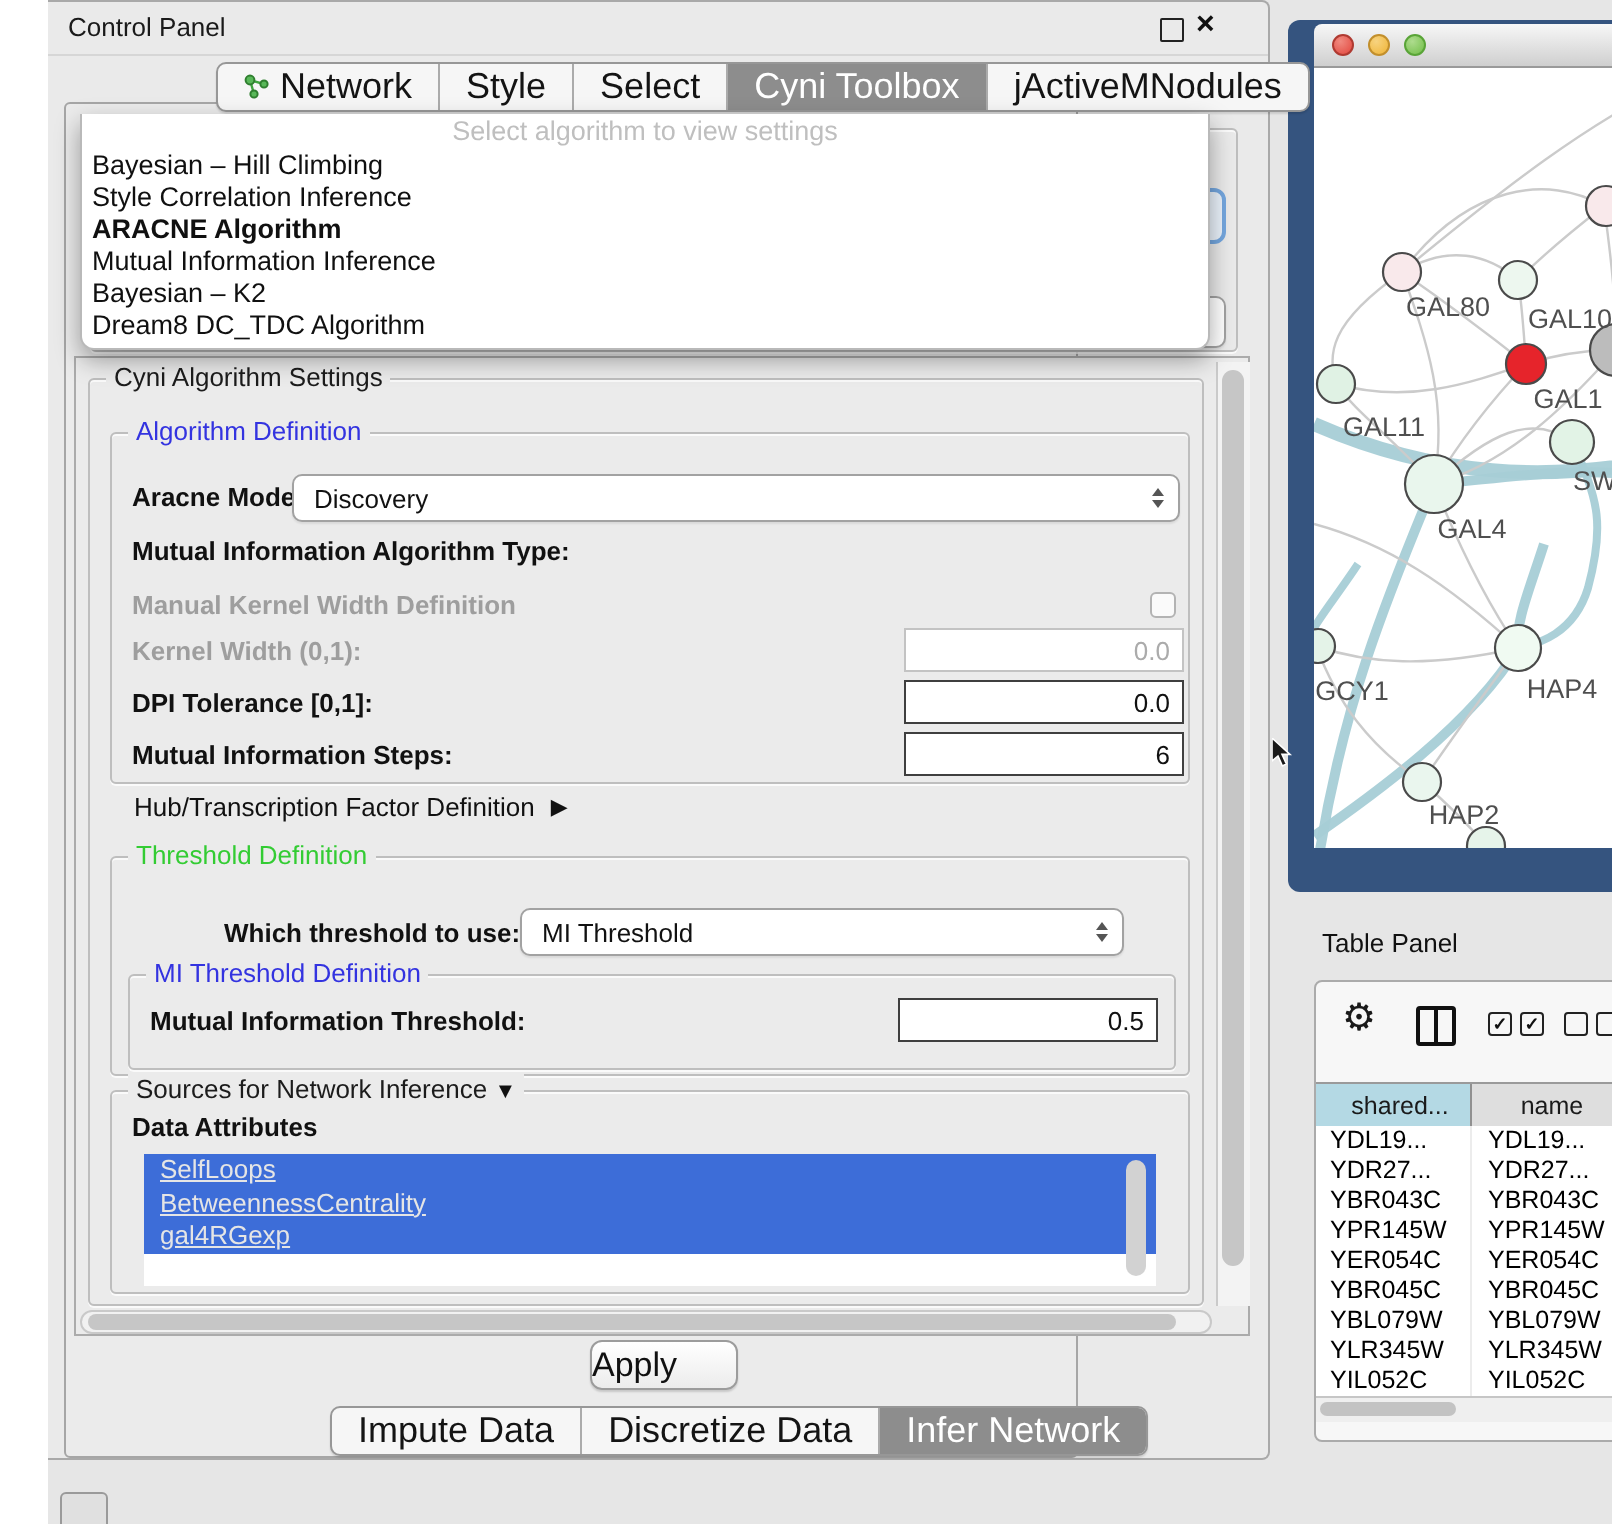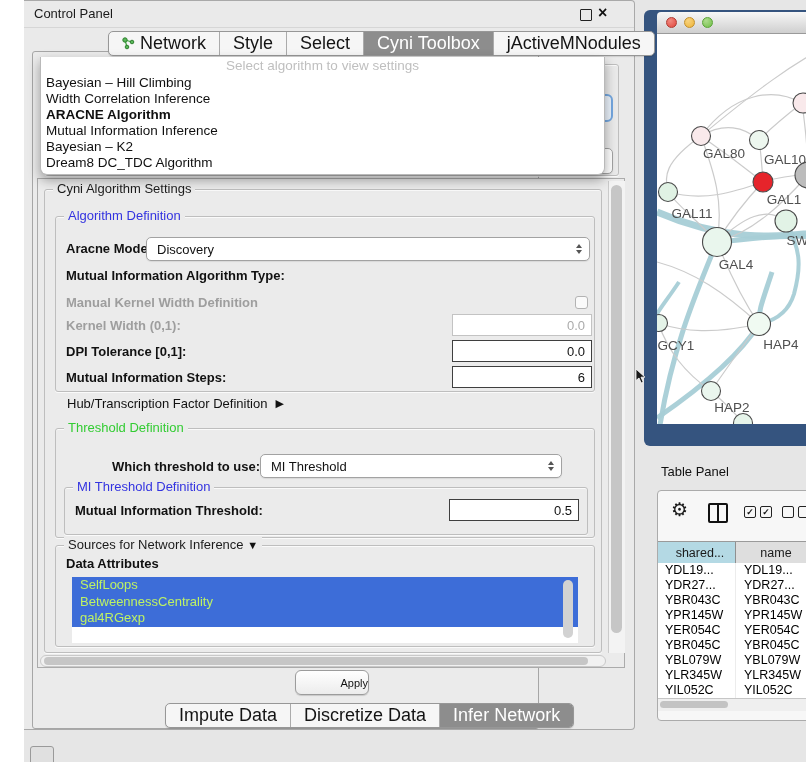"Width Correlation Inference" div.pitem { text: Width -> Style }
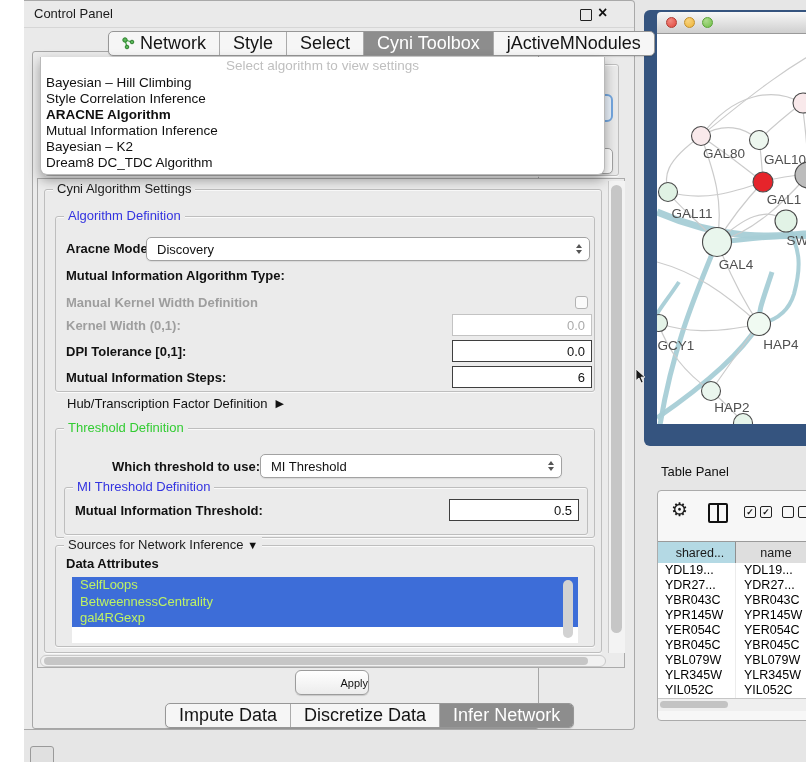"SelfLoops" .attr-item { color: #bef264 -> #e5e5e5; text-decoration: none -> underline }
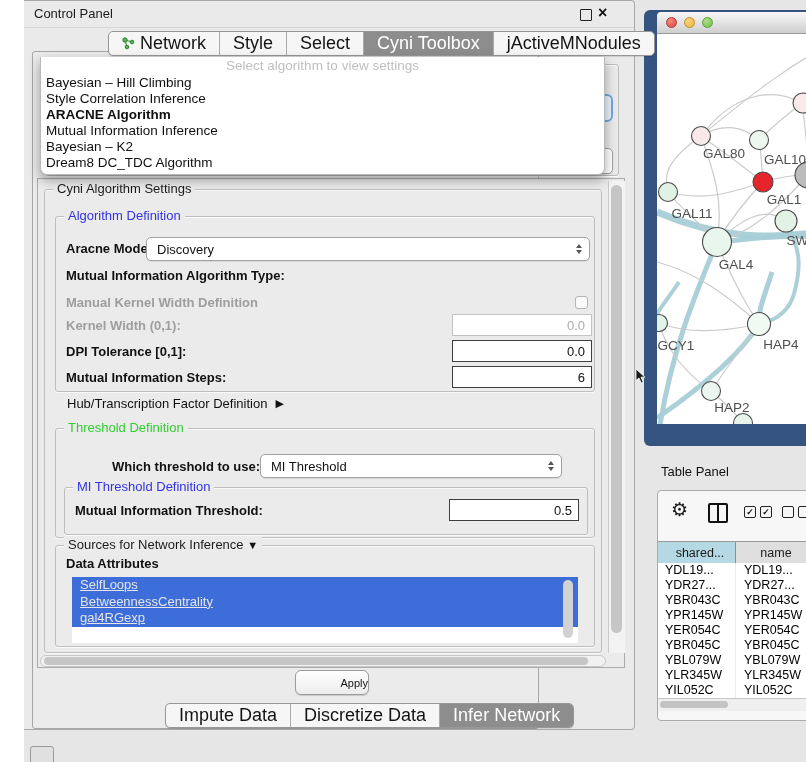"Apply" #apply-btn { font-size: 11px -> 17px; justify-content: flex-end -> flex-start }
